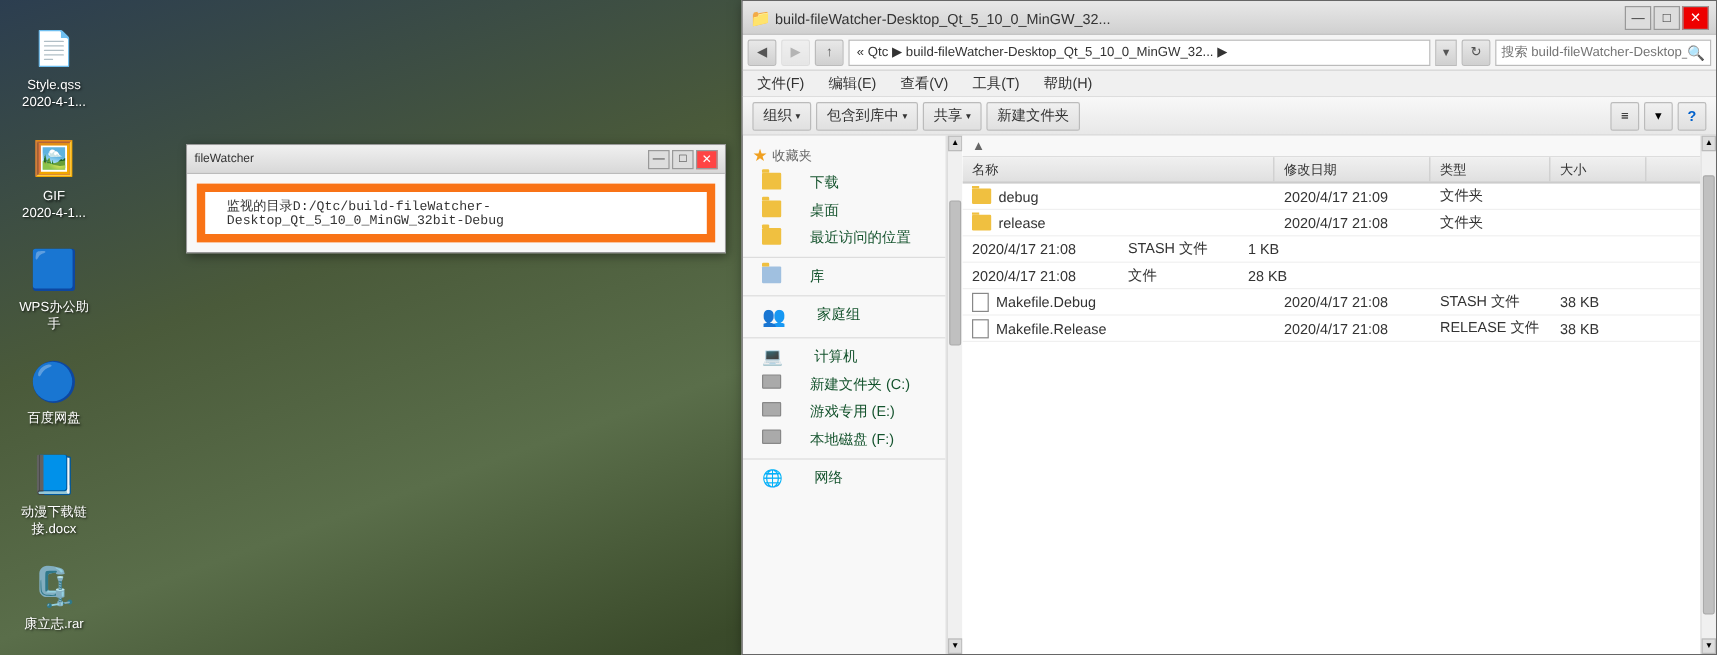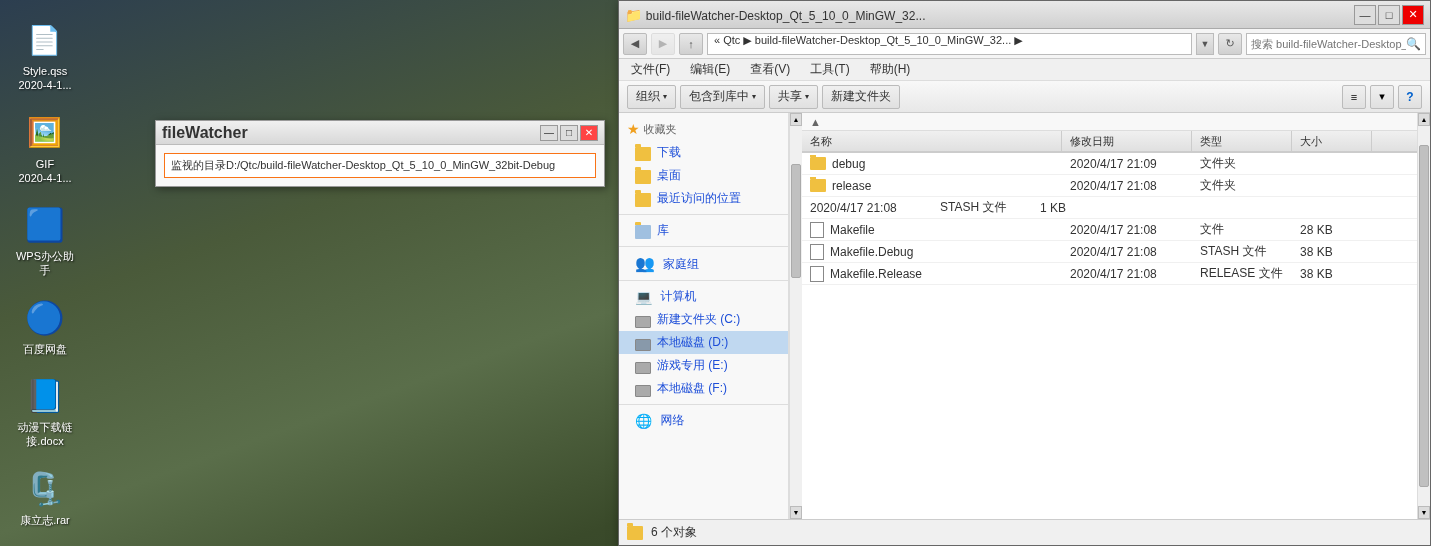"« Qtc ▶" .address-field { align-items: flex-start -> center }
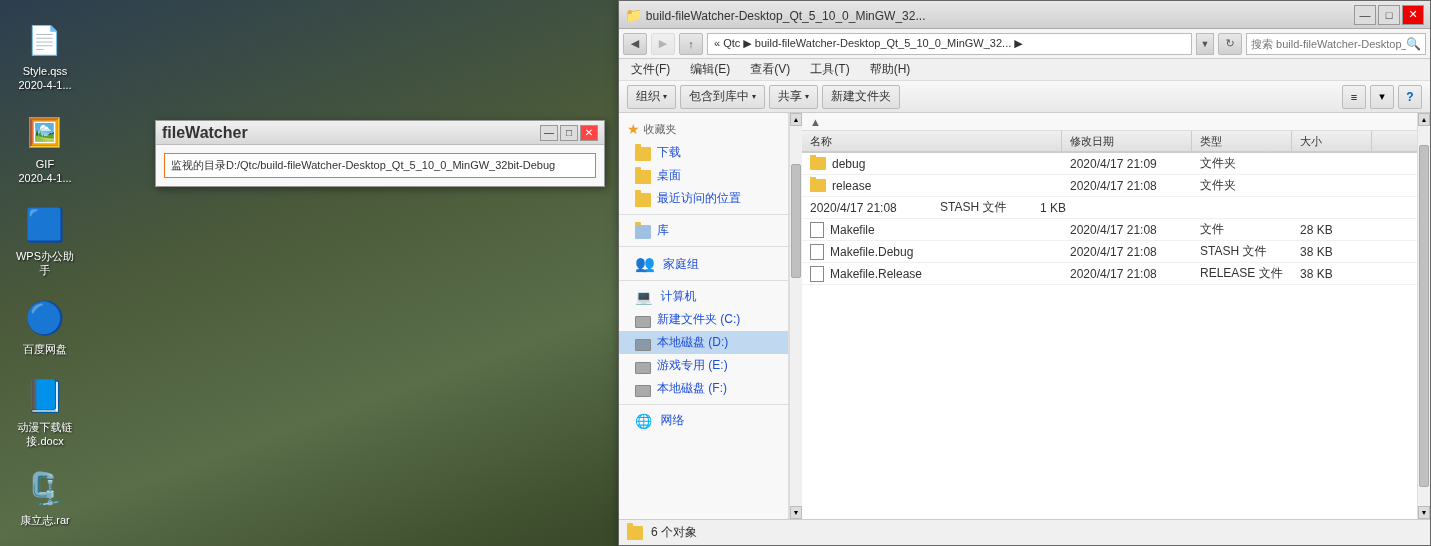"fileWatcher" .fw-title { font-size: 16px -> 10px; font-weight: bold -> normal }
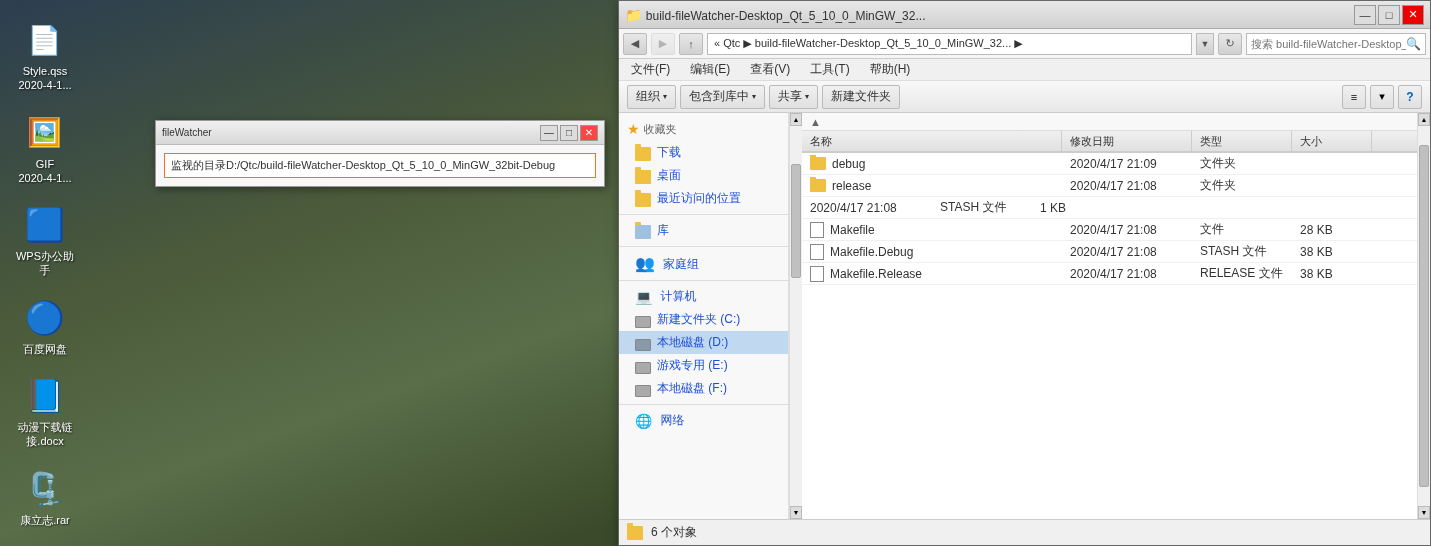"下载" .sidebar-item { align-items: flex-end -> flex-start; color: #1d4ed8 -> #14532d; gap: 6px -> 24px }
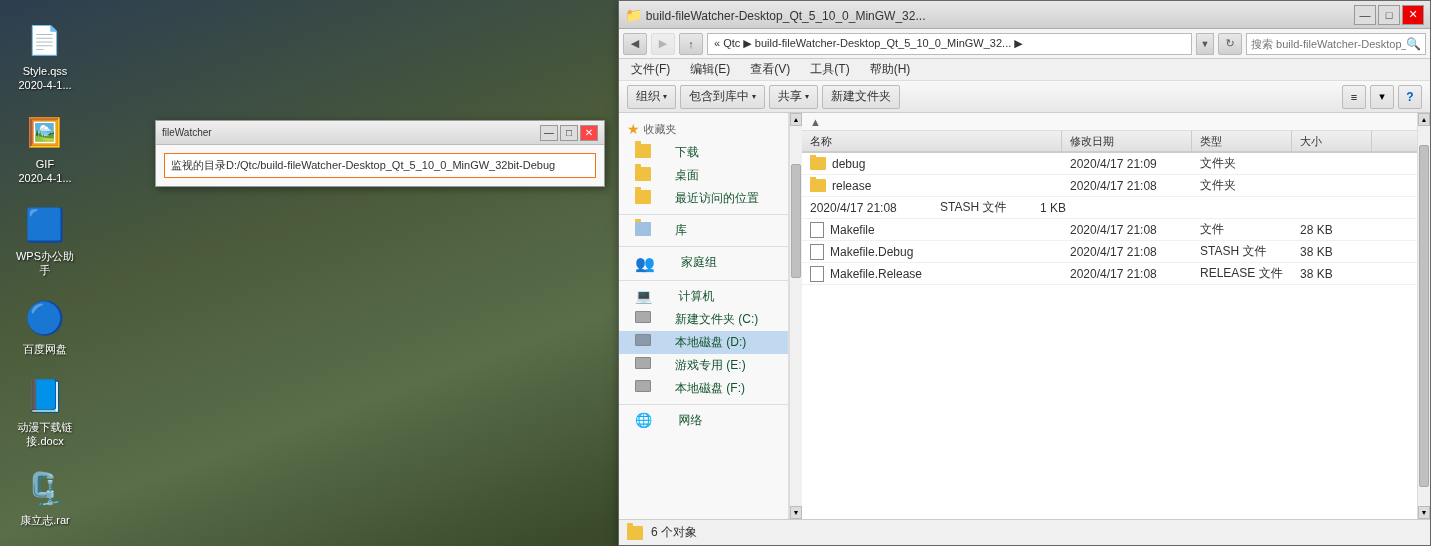"监视的目录D:/Qtc/build-fileWatcher-Desktop_Qt" .fw-path { border: 1px solid #f97316 -> 7px solid #f97316; font-family: Liberation Sans, sans-serif -> Liberation Mono, monospace; padding: 4px 6px -> 4px 18px }
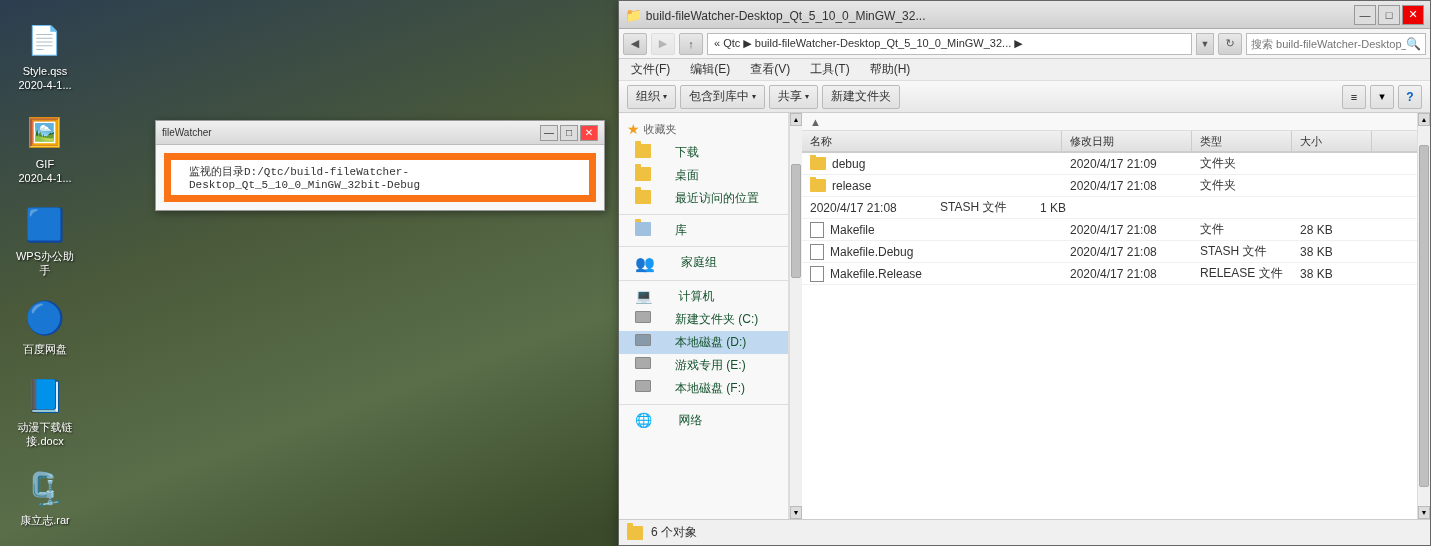"Makefile" div.file-cell { html: <div> <div></div> <span>Makefile</span> </div> -> none }
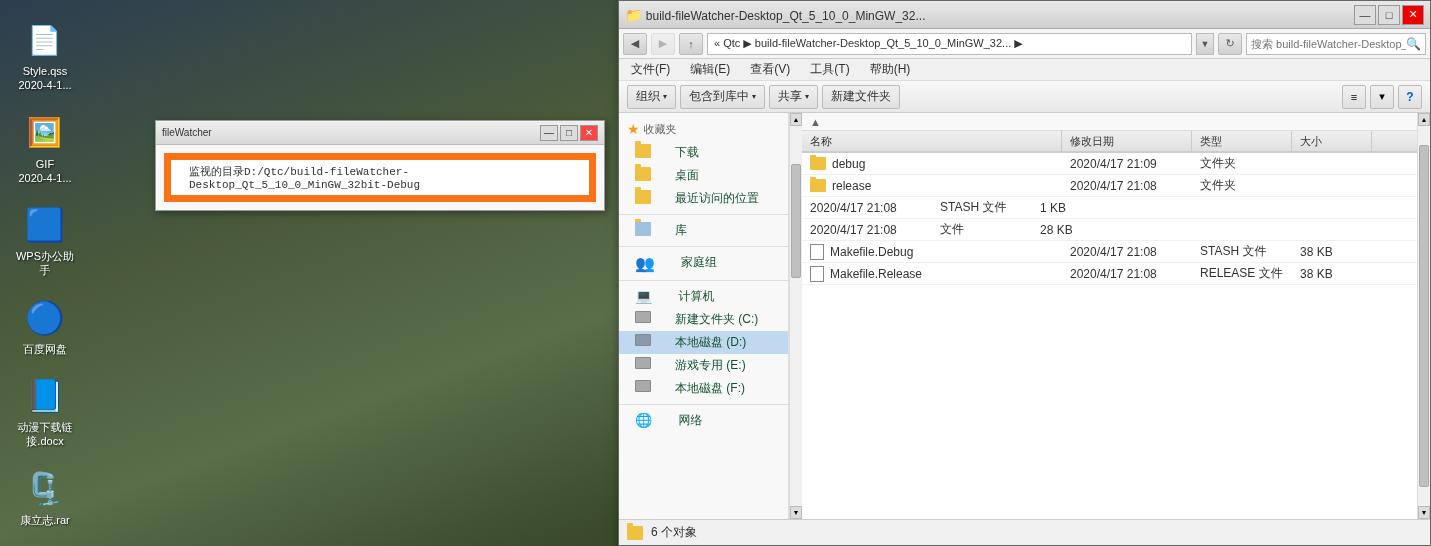"本地磁盘 (D:)" div.sidebar-item { html: <div> <div></div> <span>本地磁盘 (D:)</span> </div> -> none }
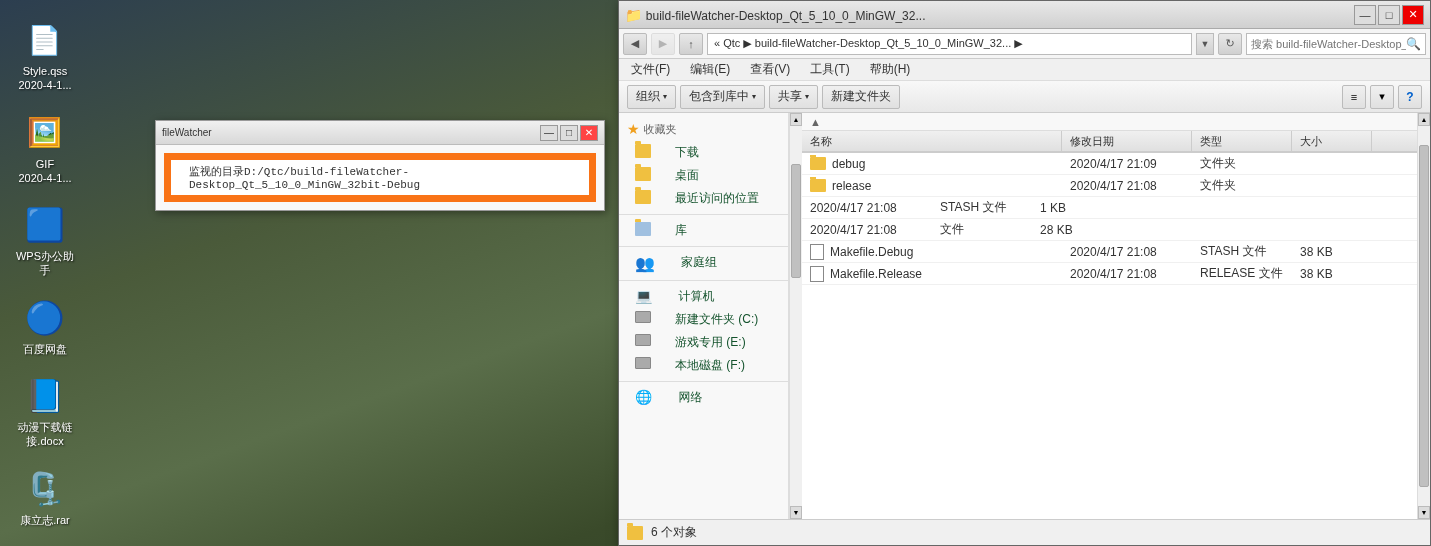"6 个对象" div.exp-statusbar { html: <div> <div></div> <span>6 个对象</span> </div> -> none }
